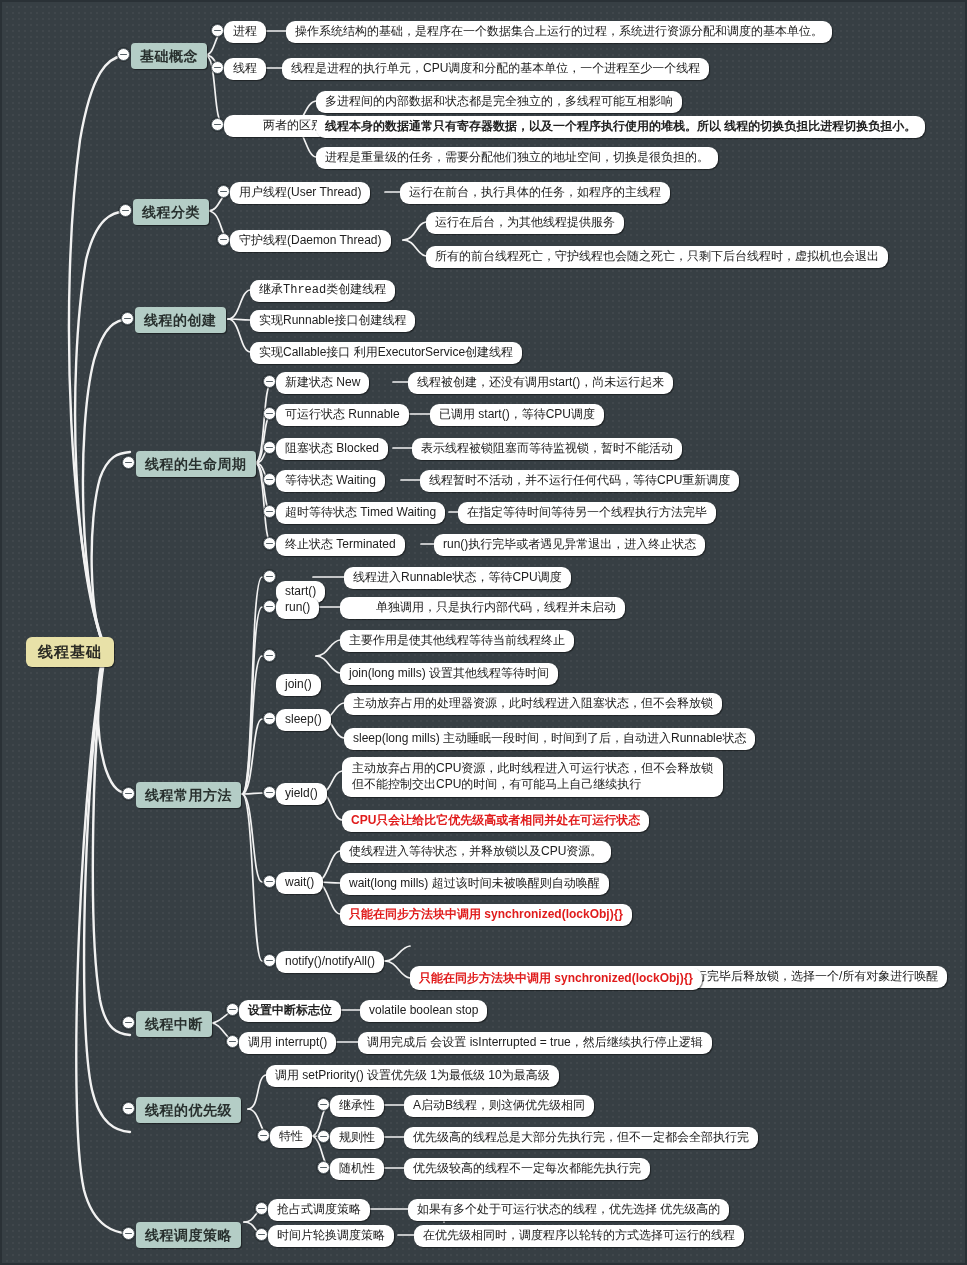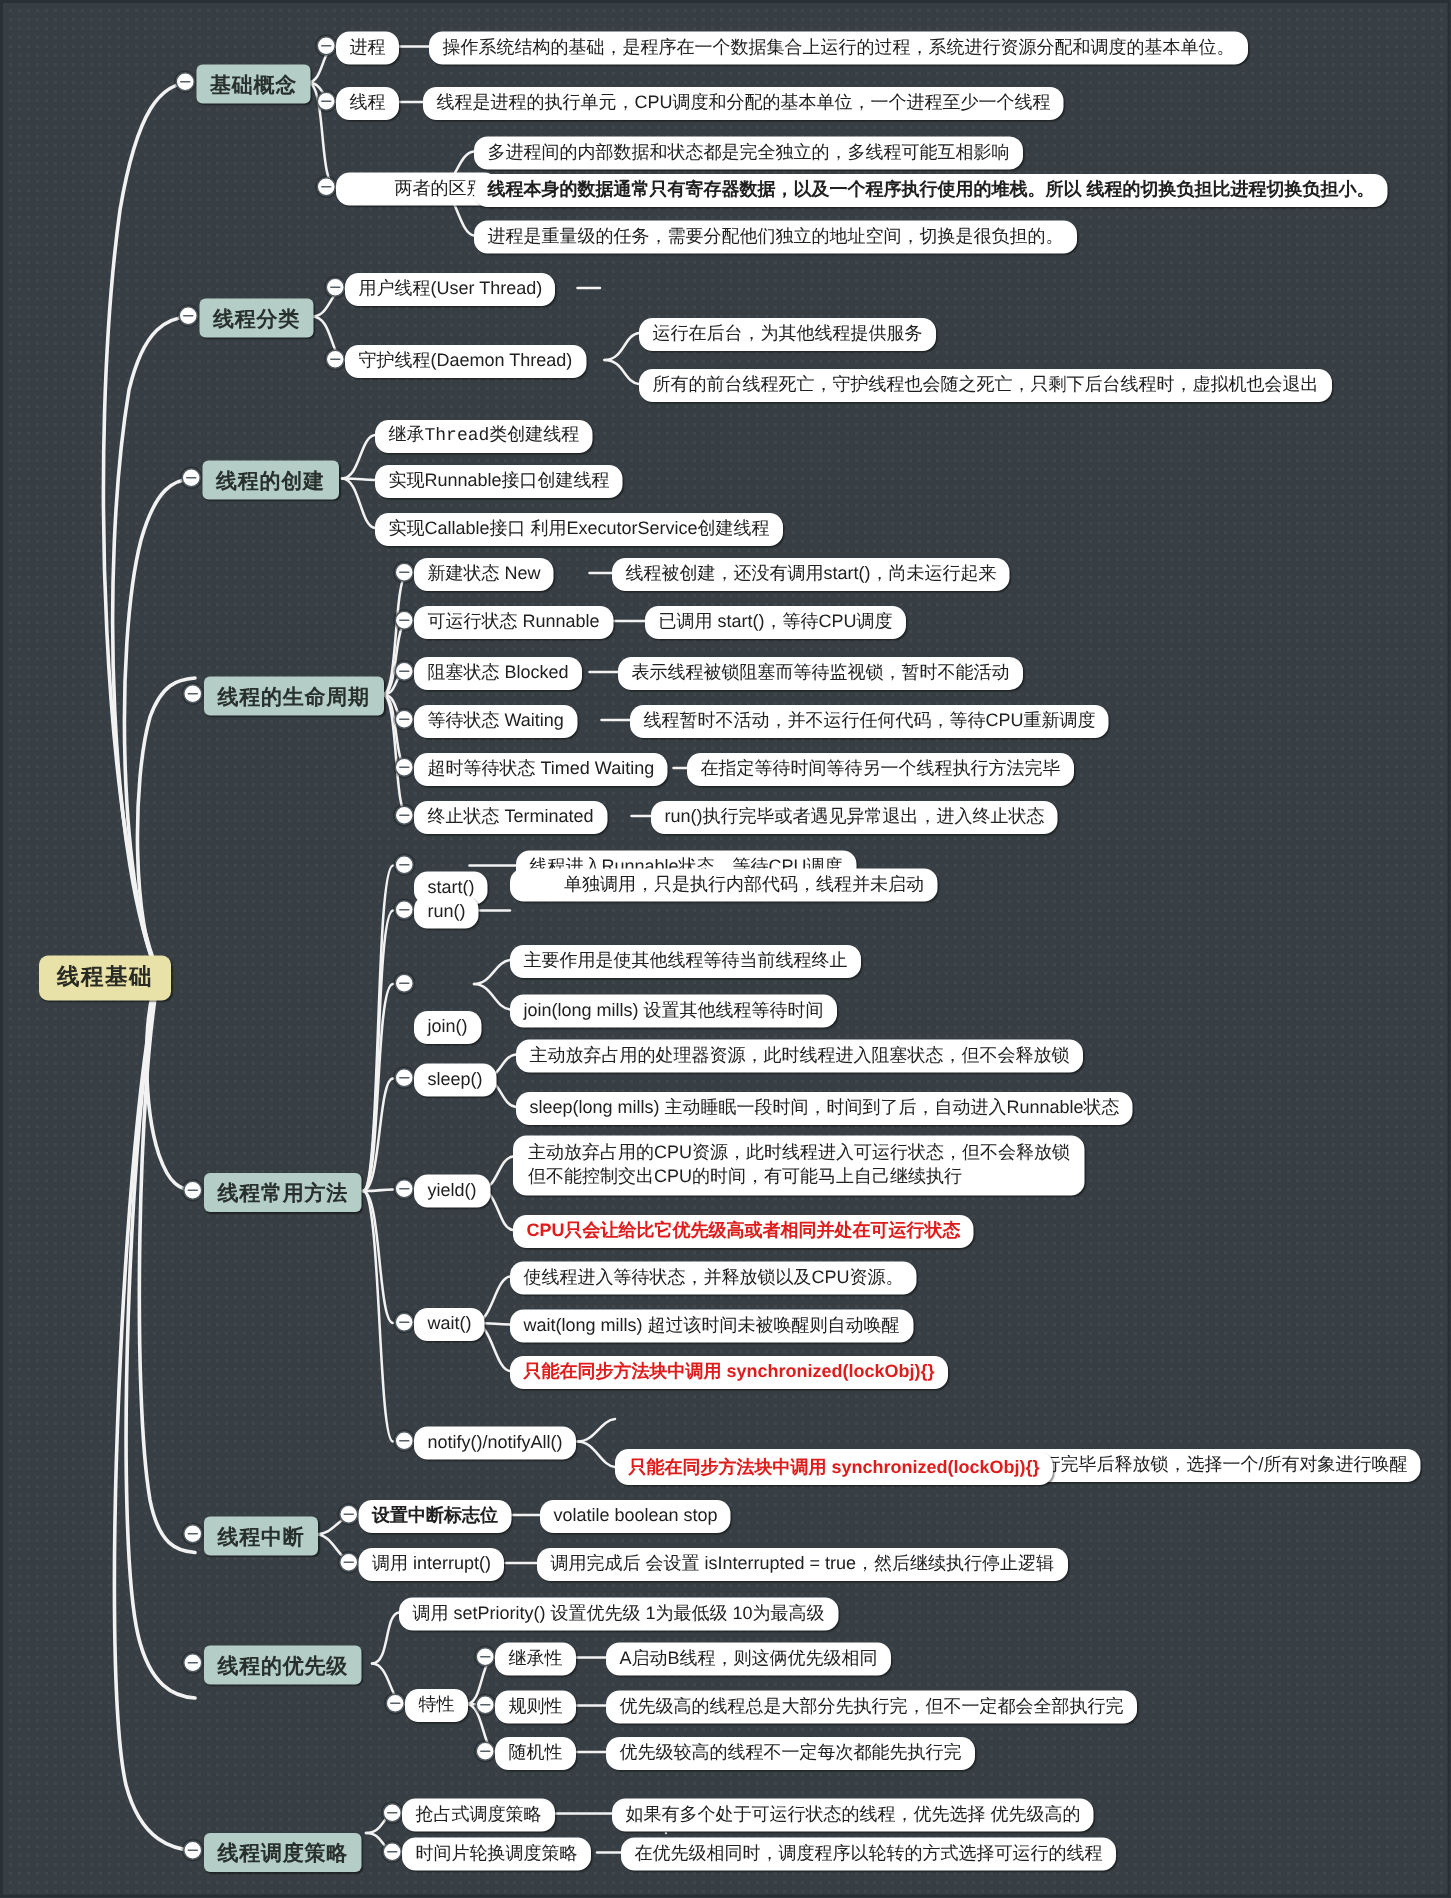"运行在前台，执行具体的任务，如程序的主线程" div.node { html: none -> <div> <span>运行在前台，执行具体的任务，如程序的主线程</span> </div> }
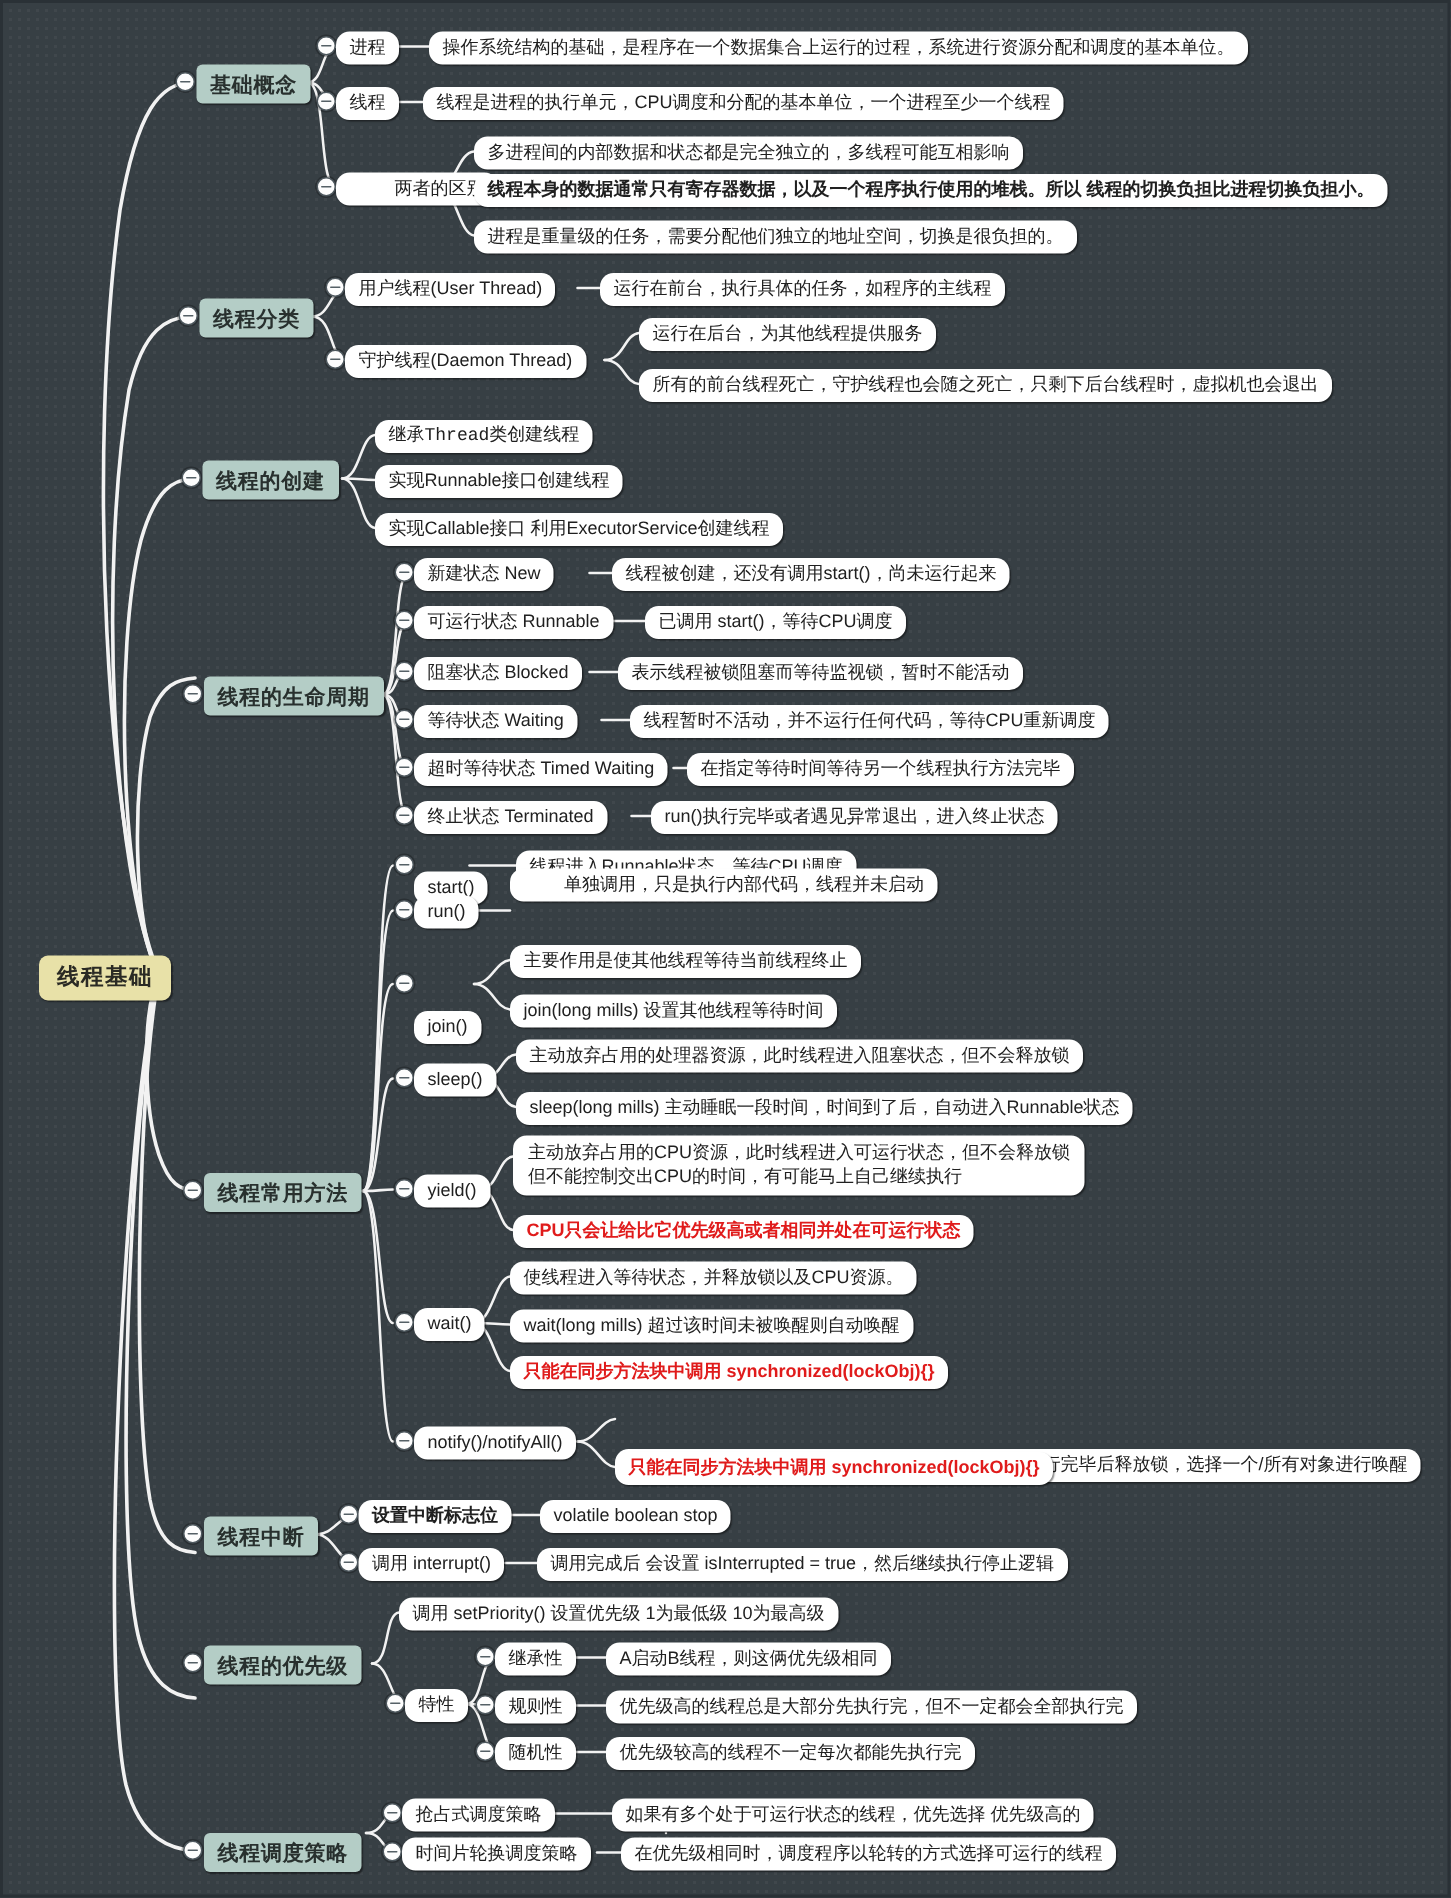"单独调用，只是执行内部代码，线程并未启动" div.node { top: 579px -> 597px }
